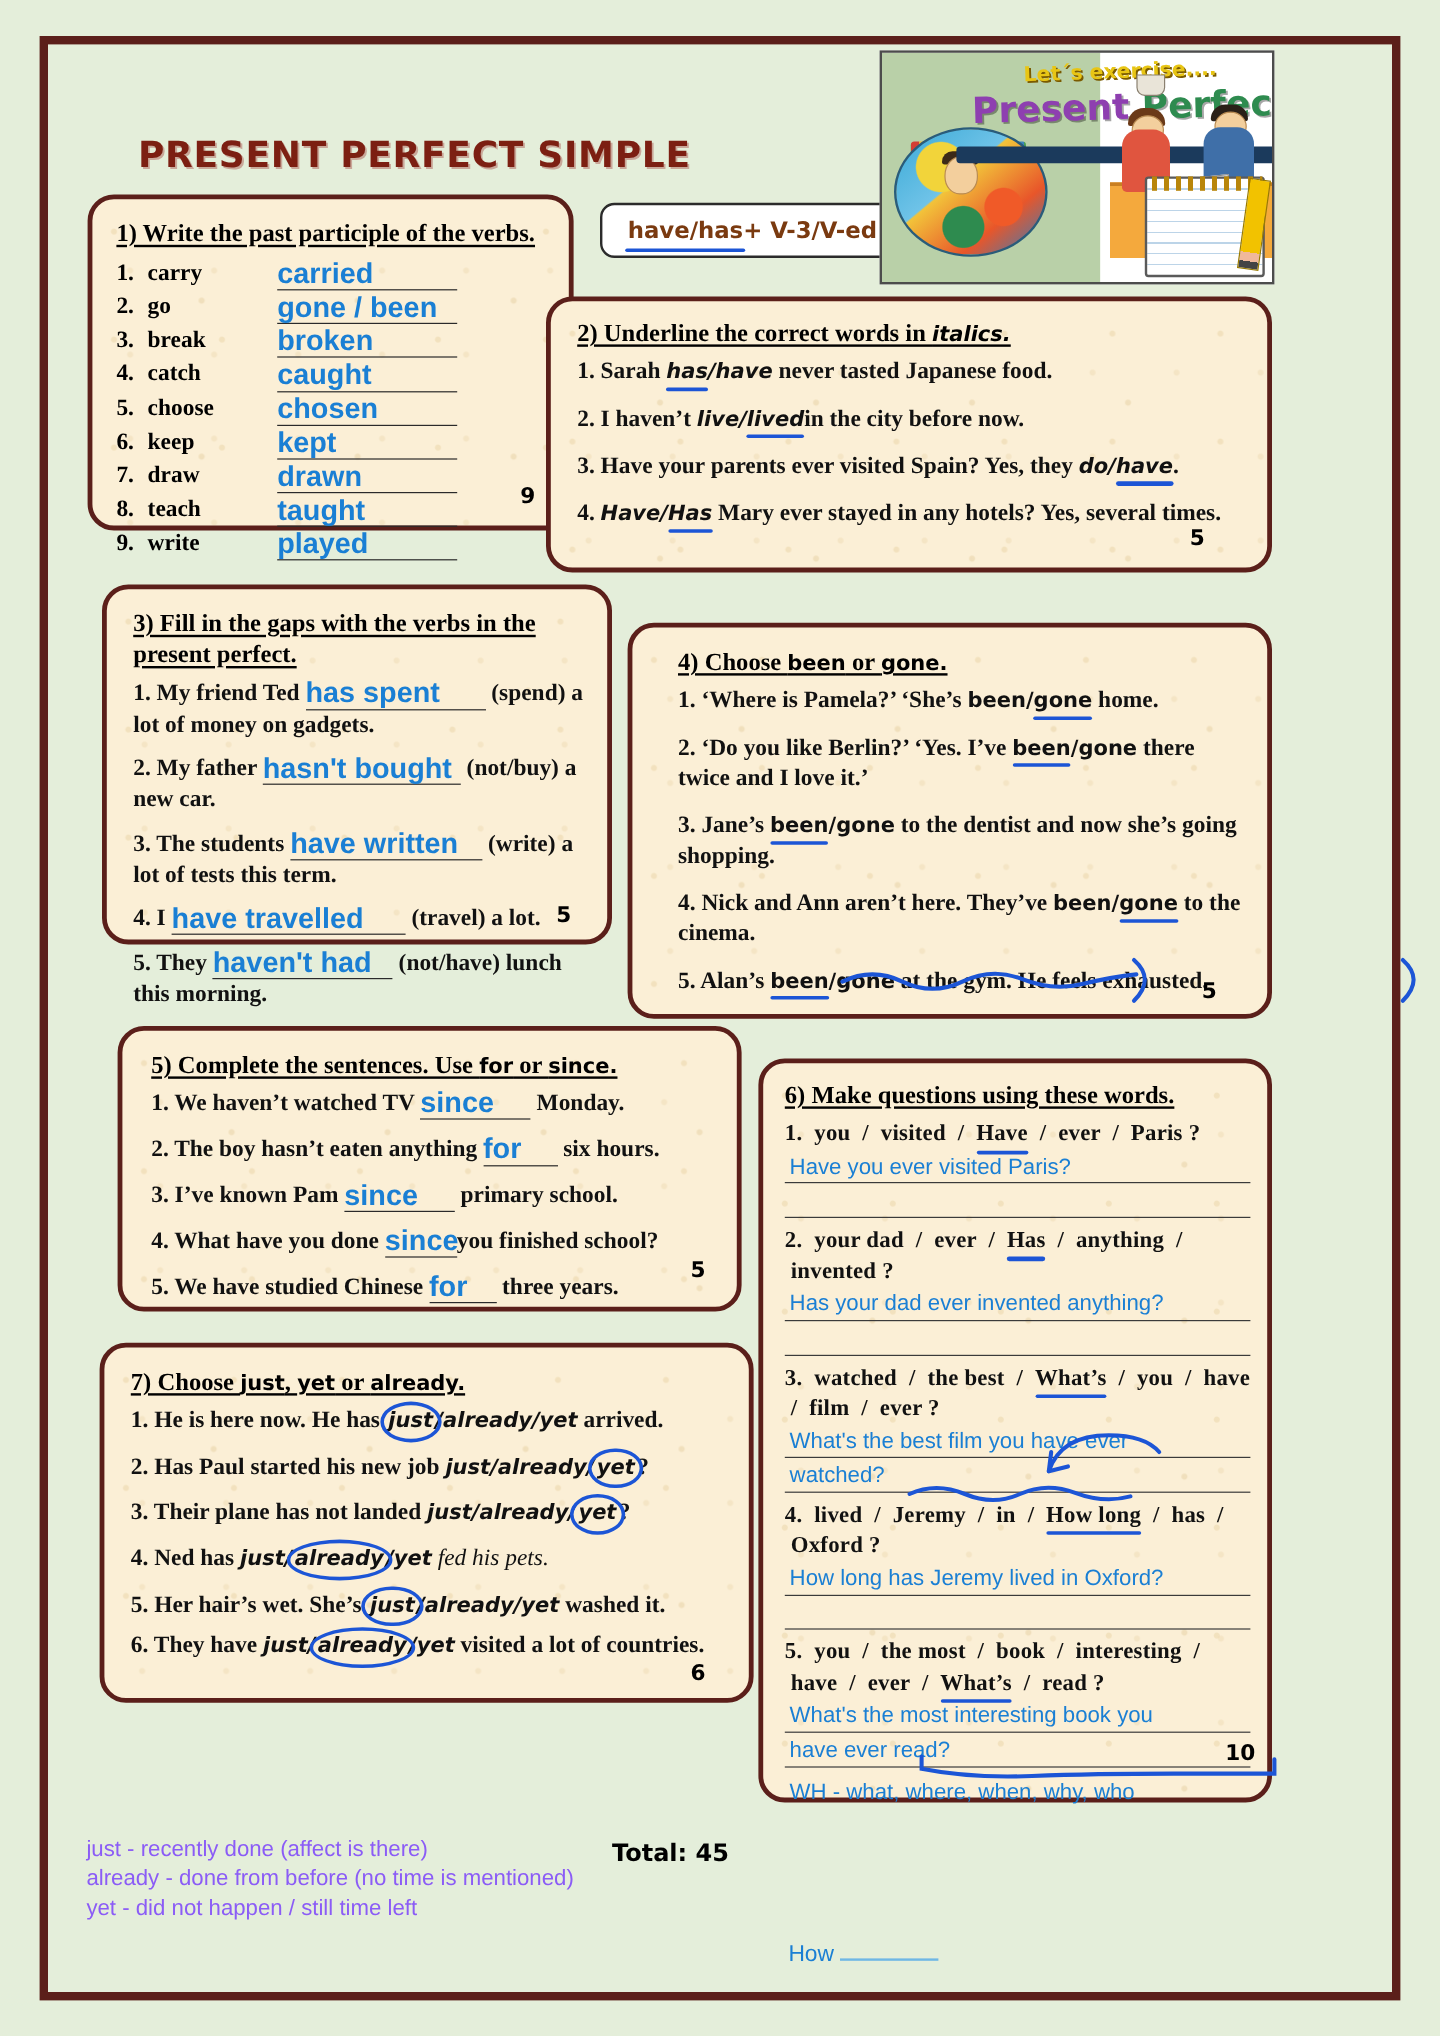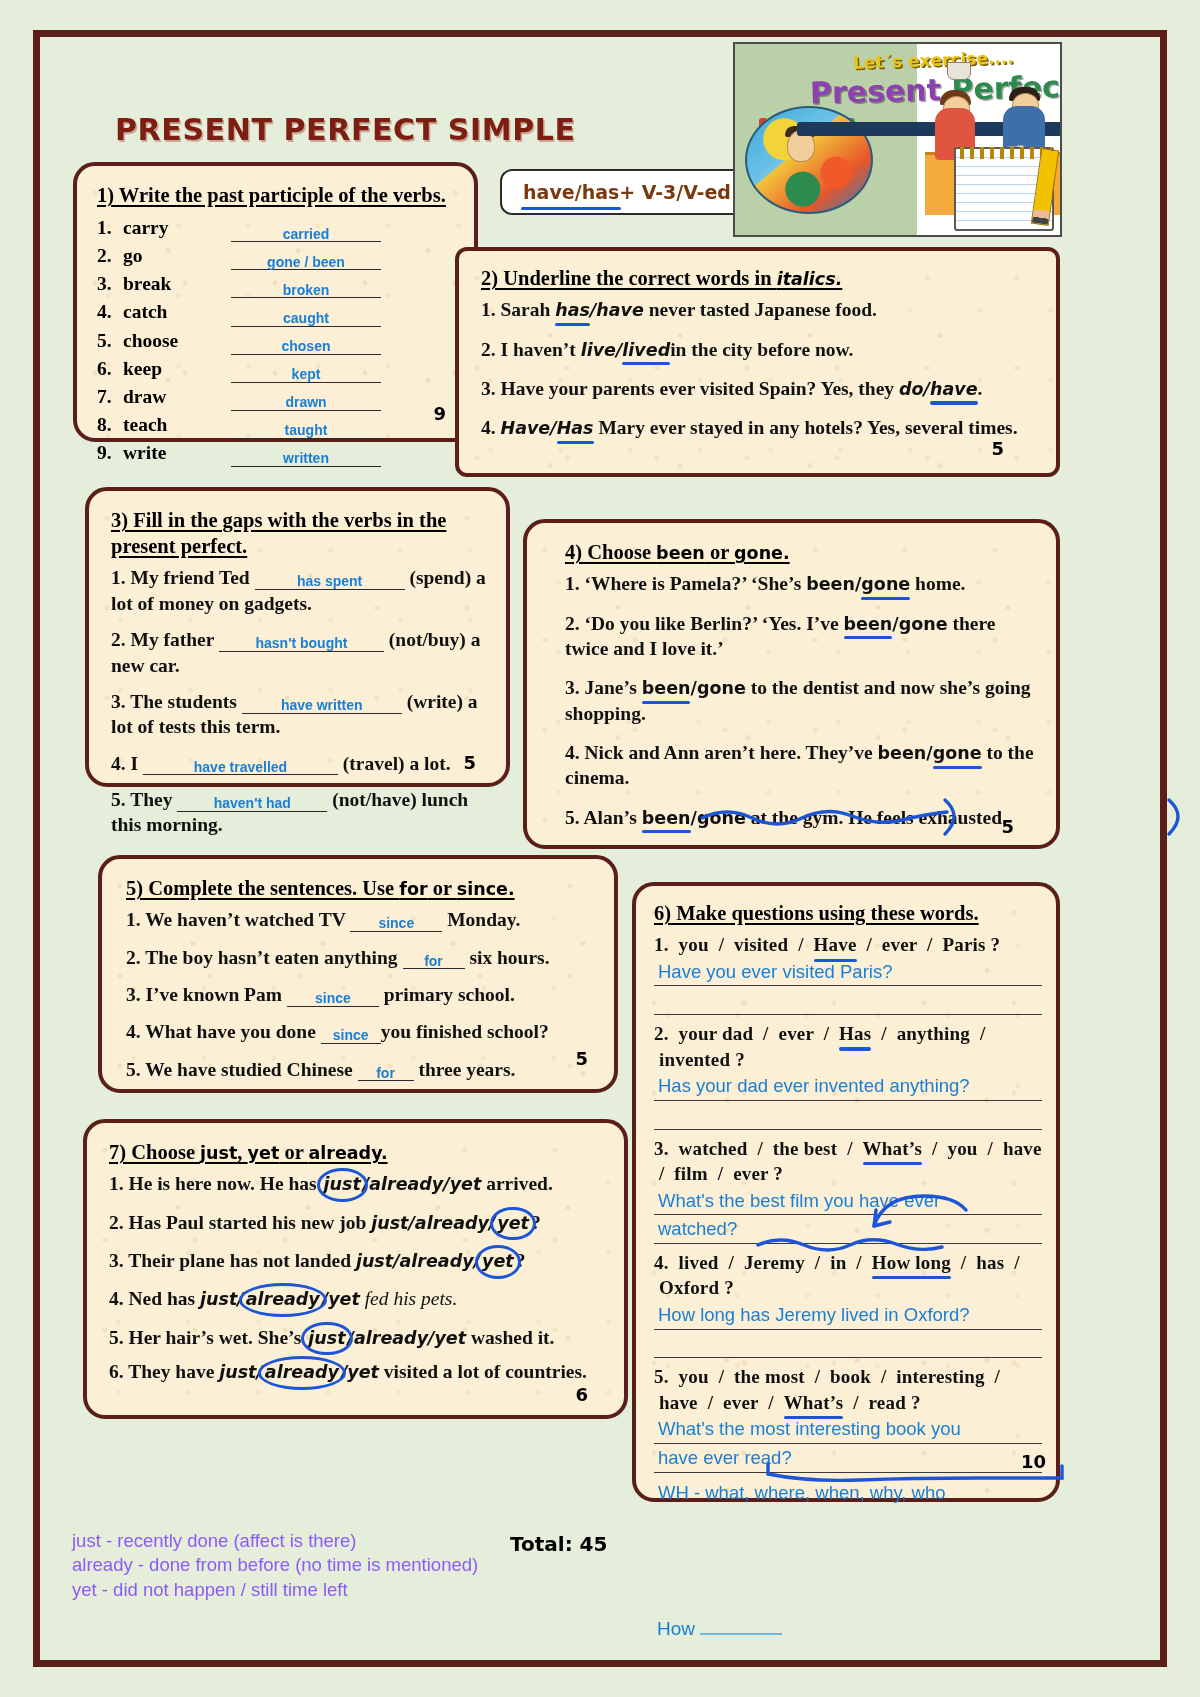"carried" .blank { font-size: 14px -> 24px; text-align: center -> none }
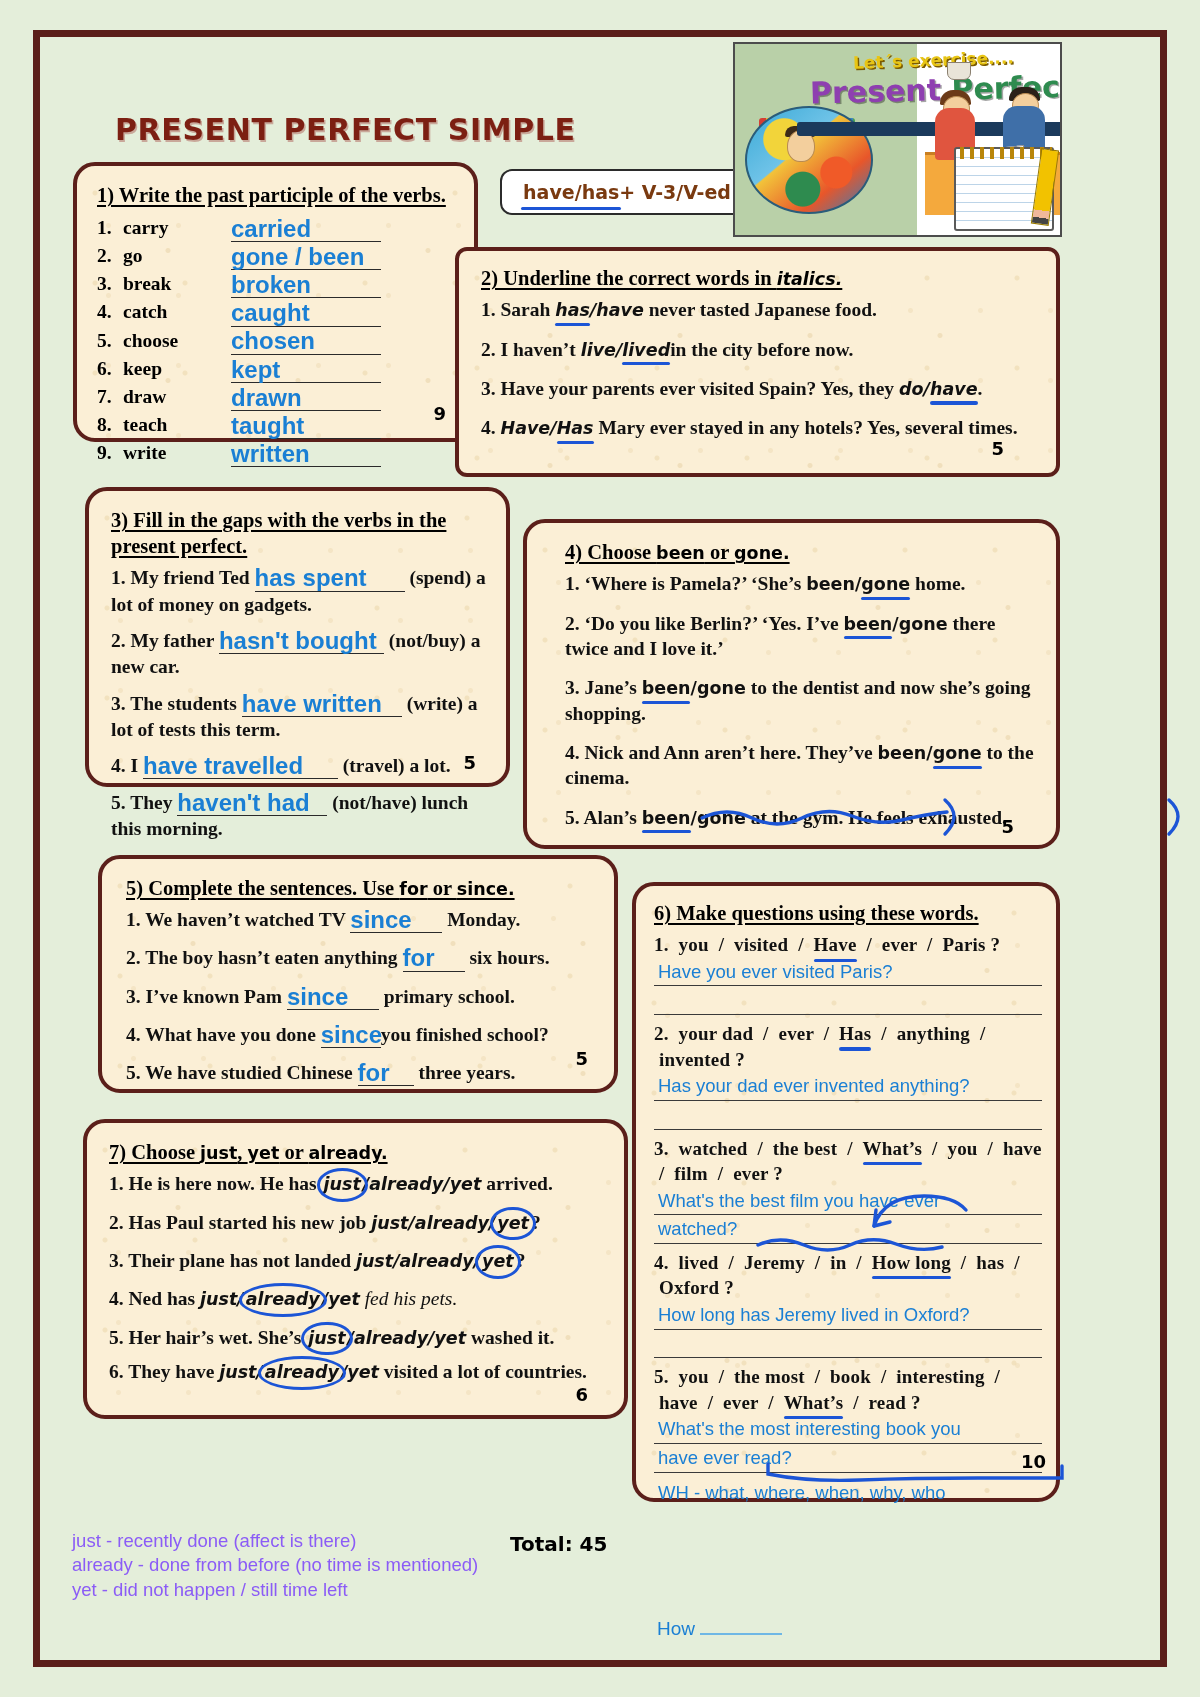"2) Underline the correct words" div.card { border-radius: 12px -> none }
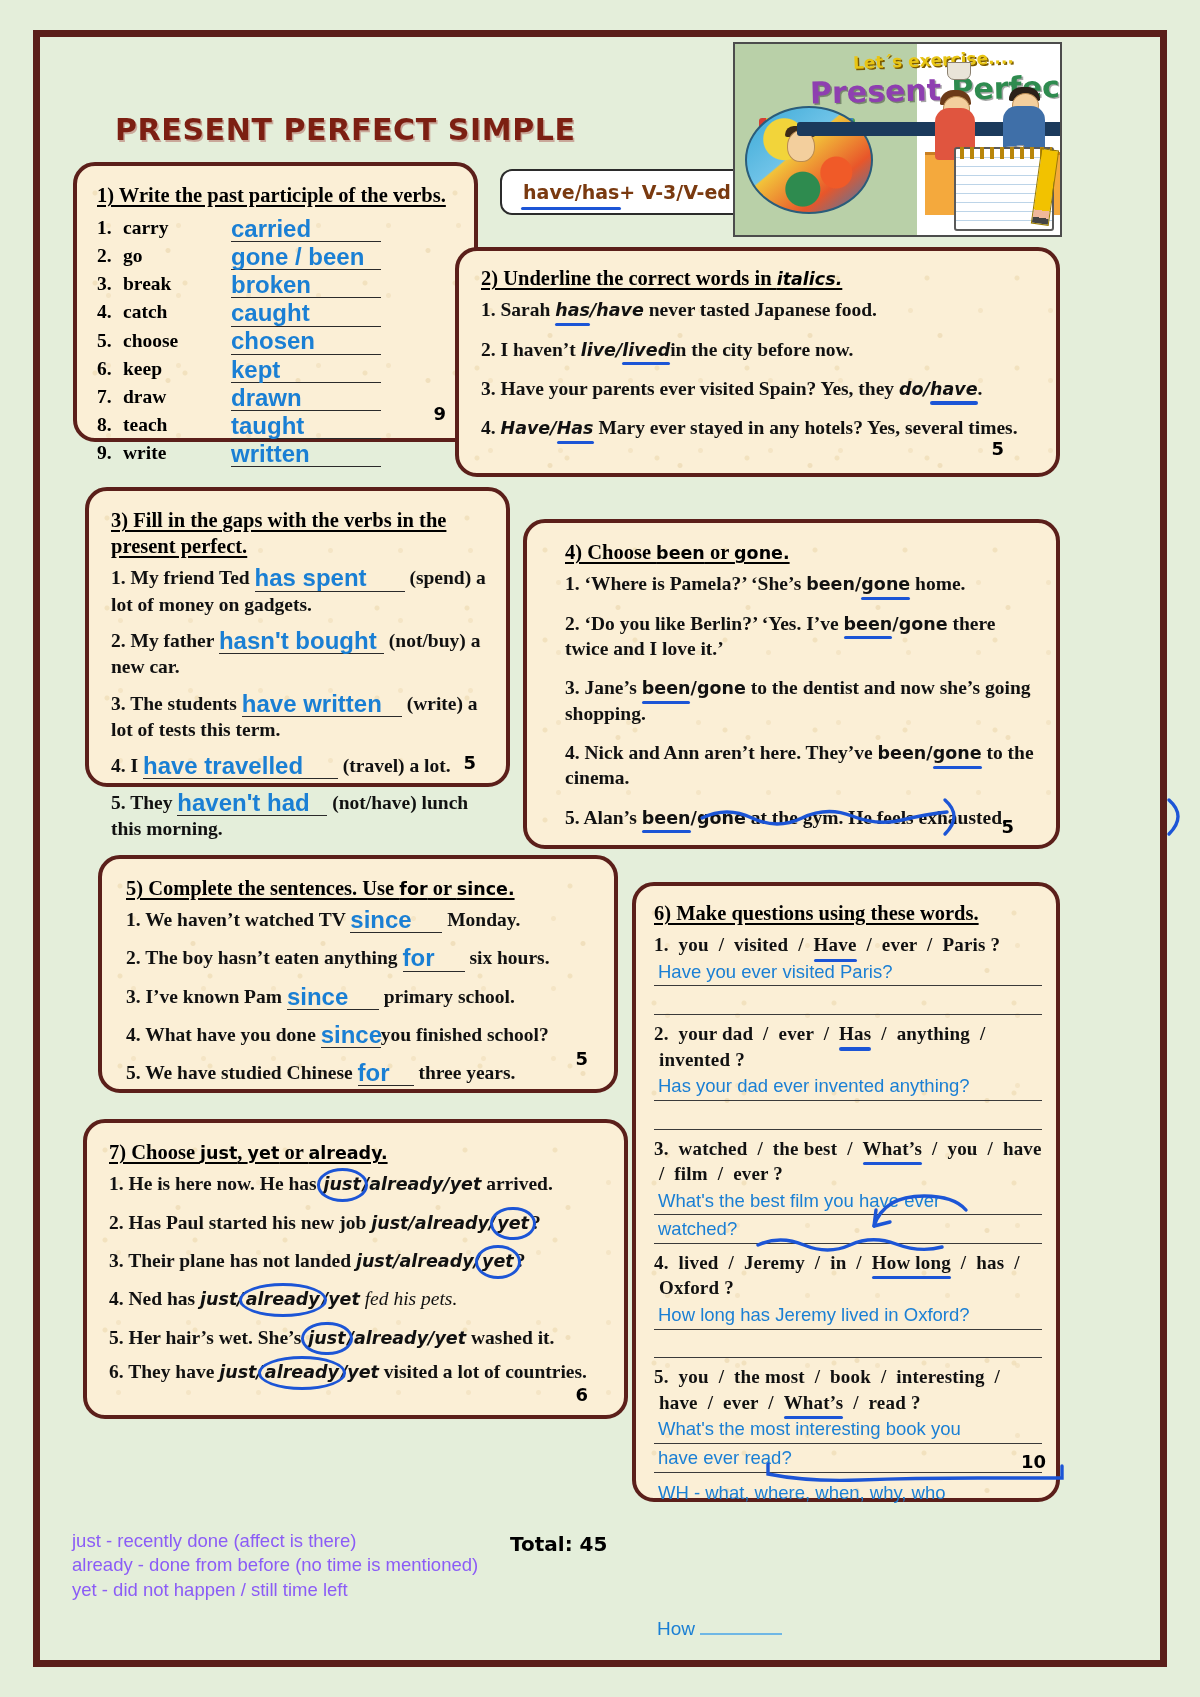"written" span.blank { text: written -> played }
